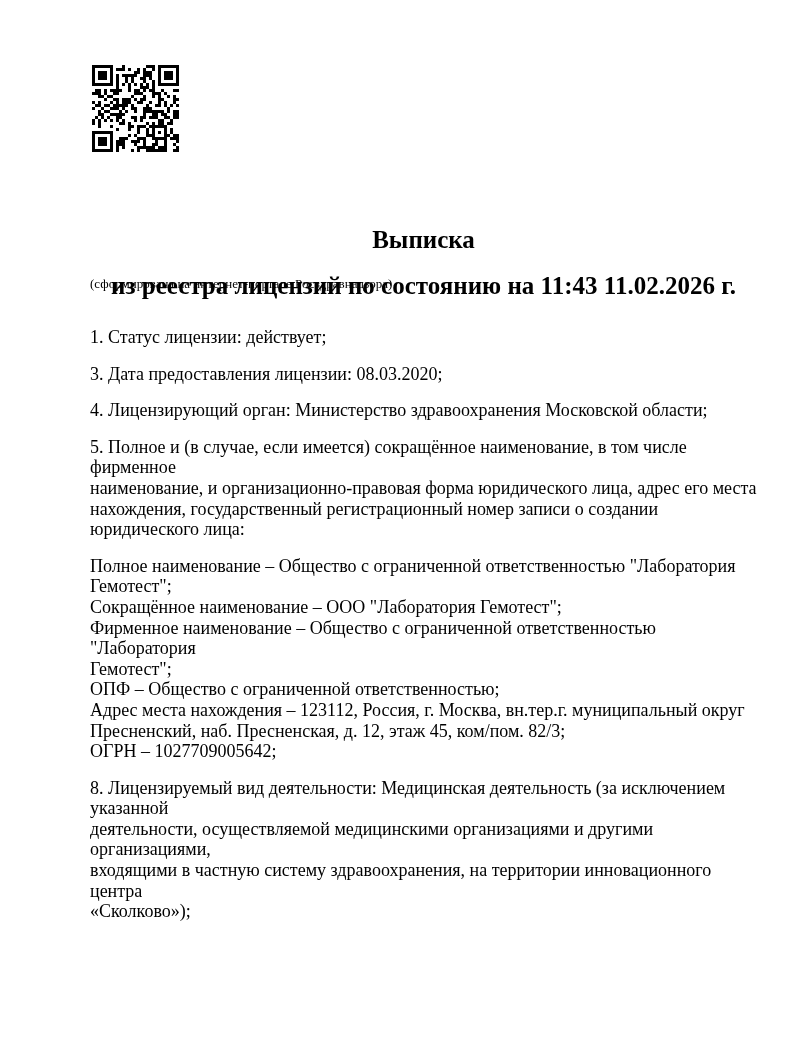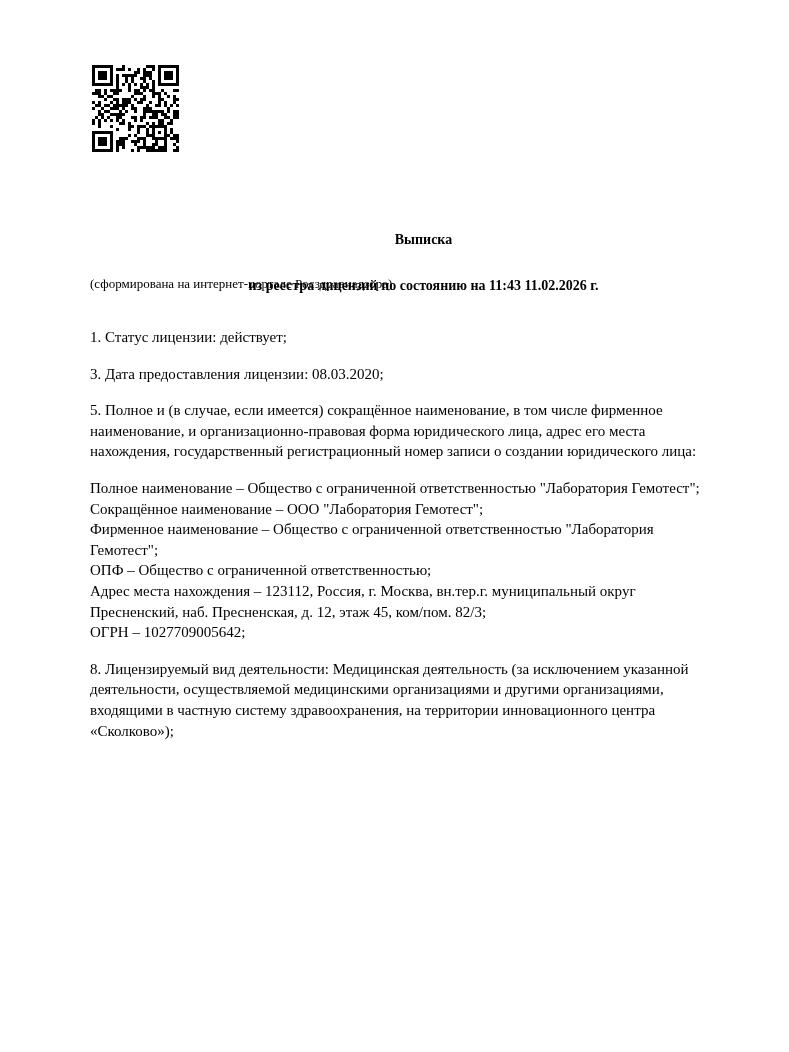"Выписка" .title { font-size: 14px -> 25px }
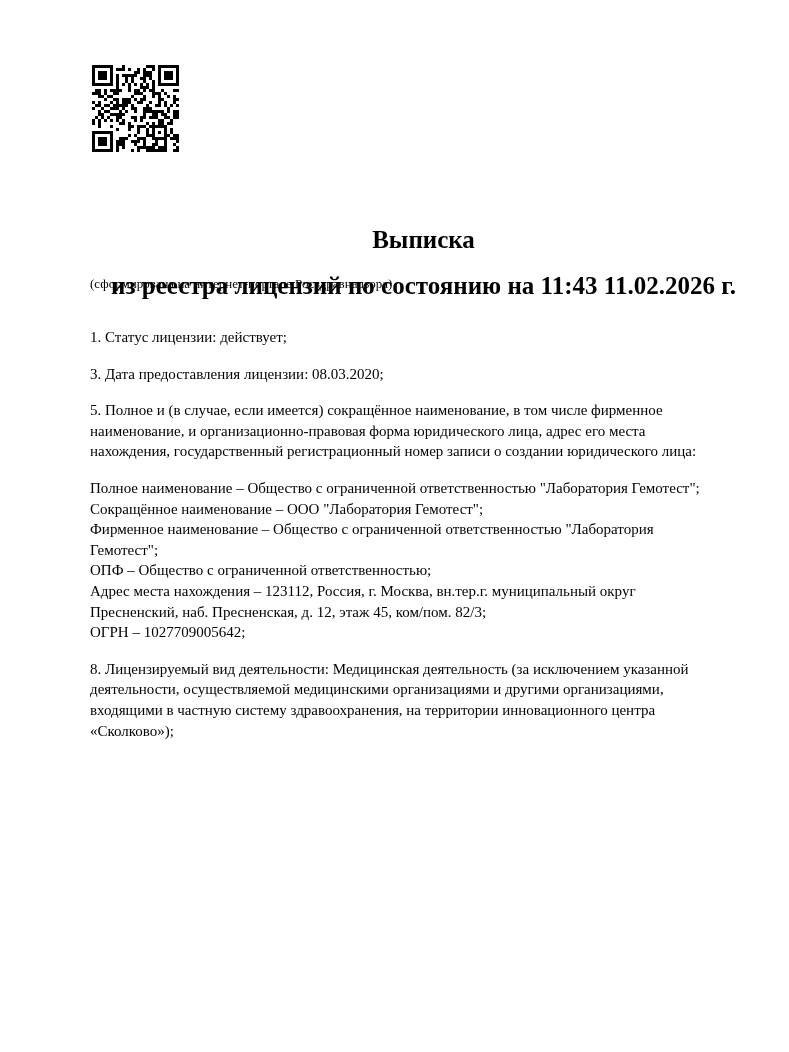"1. Статус лицензии: действует;" .doc-body { font-size: 15px -> 18px }
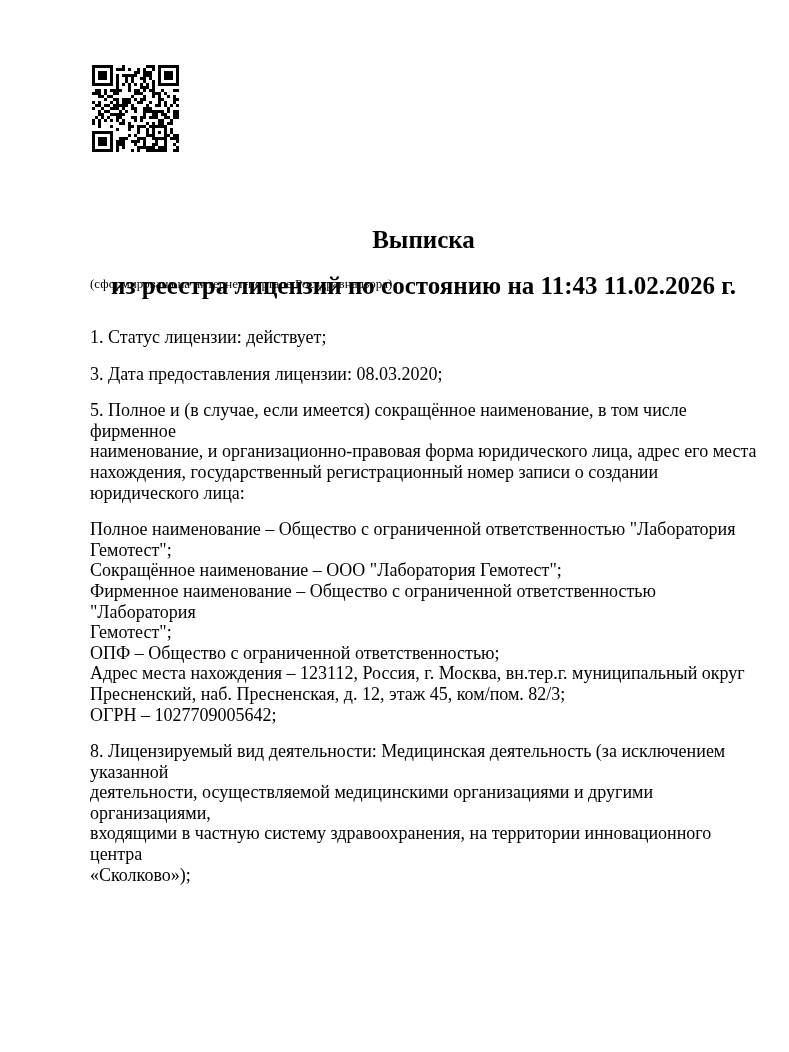"4. Лицензирующий орган: Министерство" p { html: none -> <p>4. Лицензирующий орган: Министерство здравоохранения Московской области;</p> }
